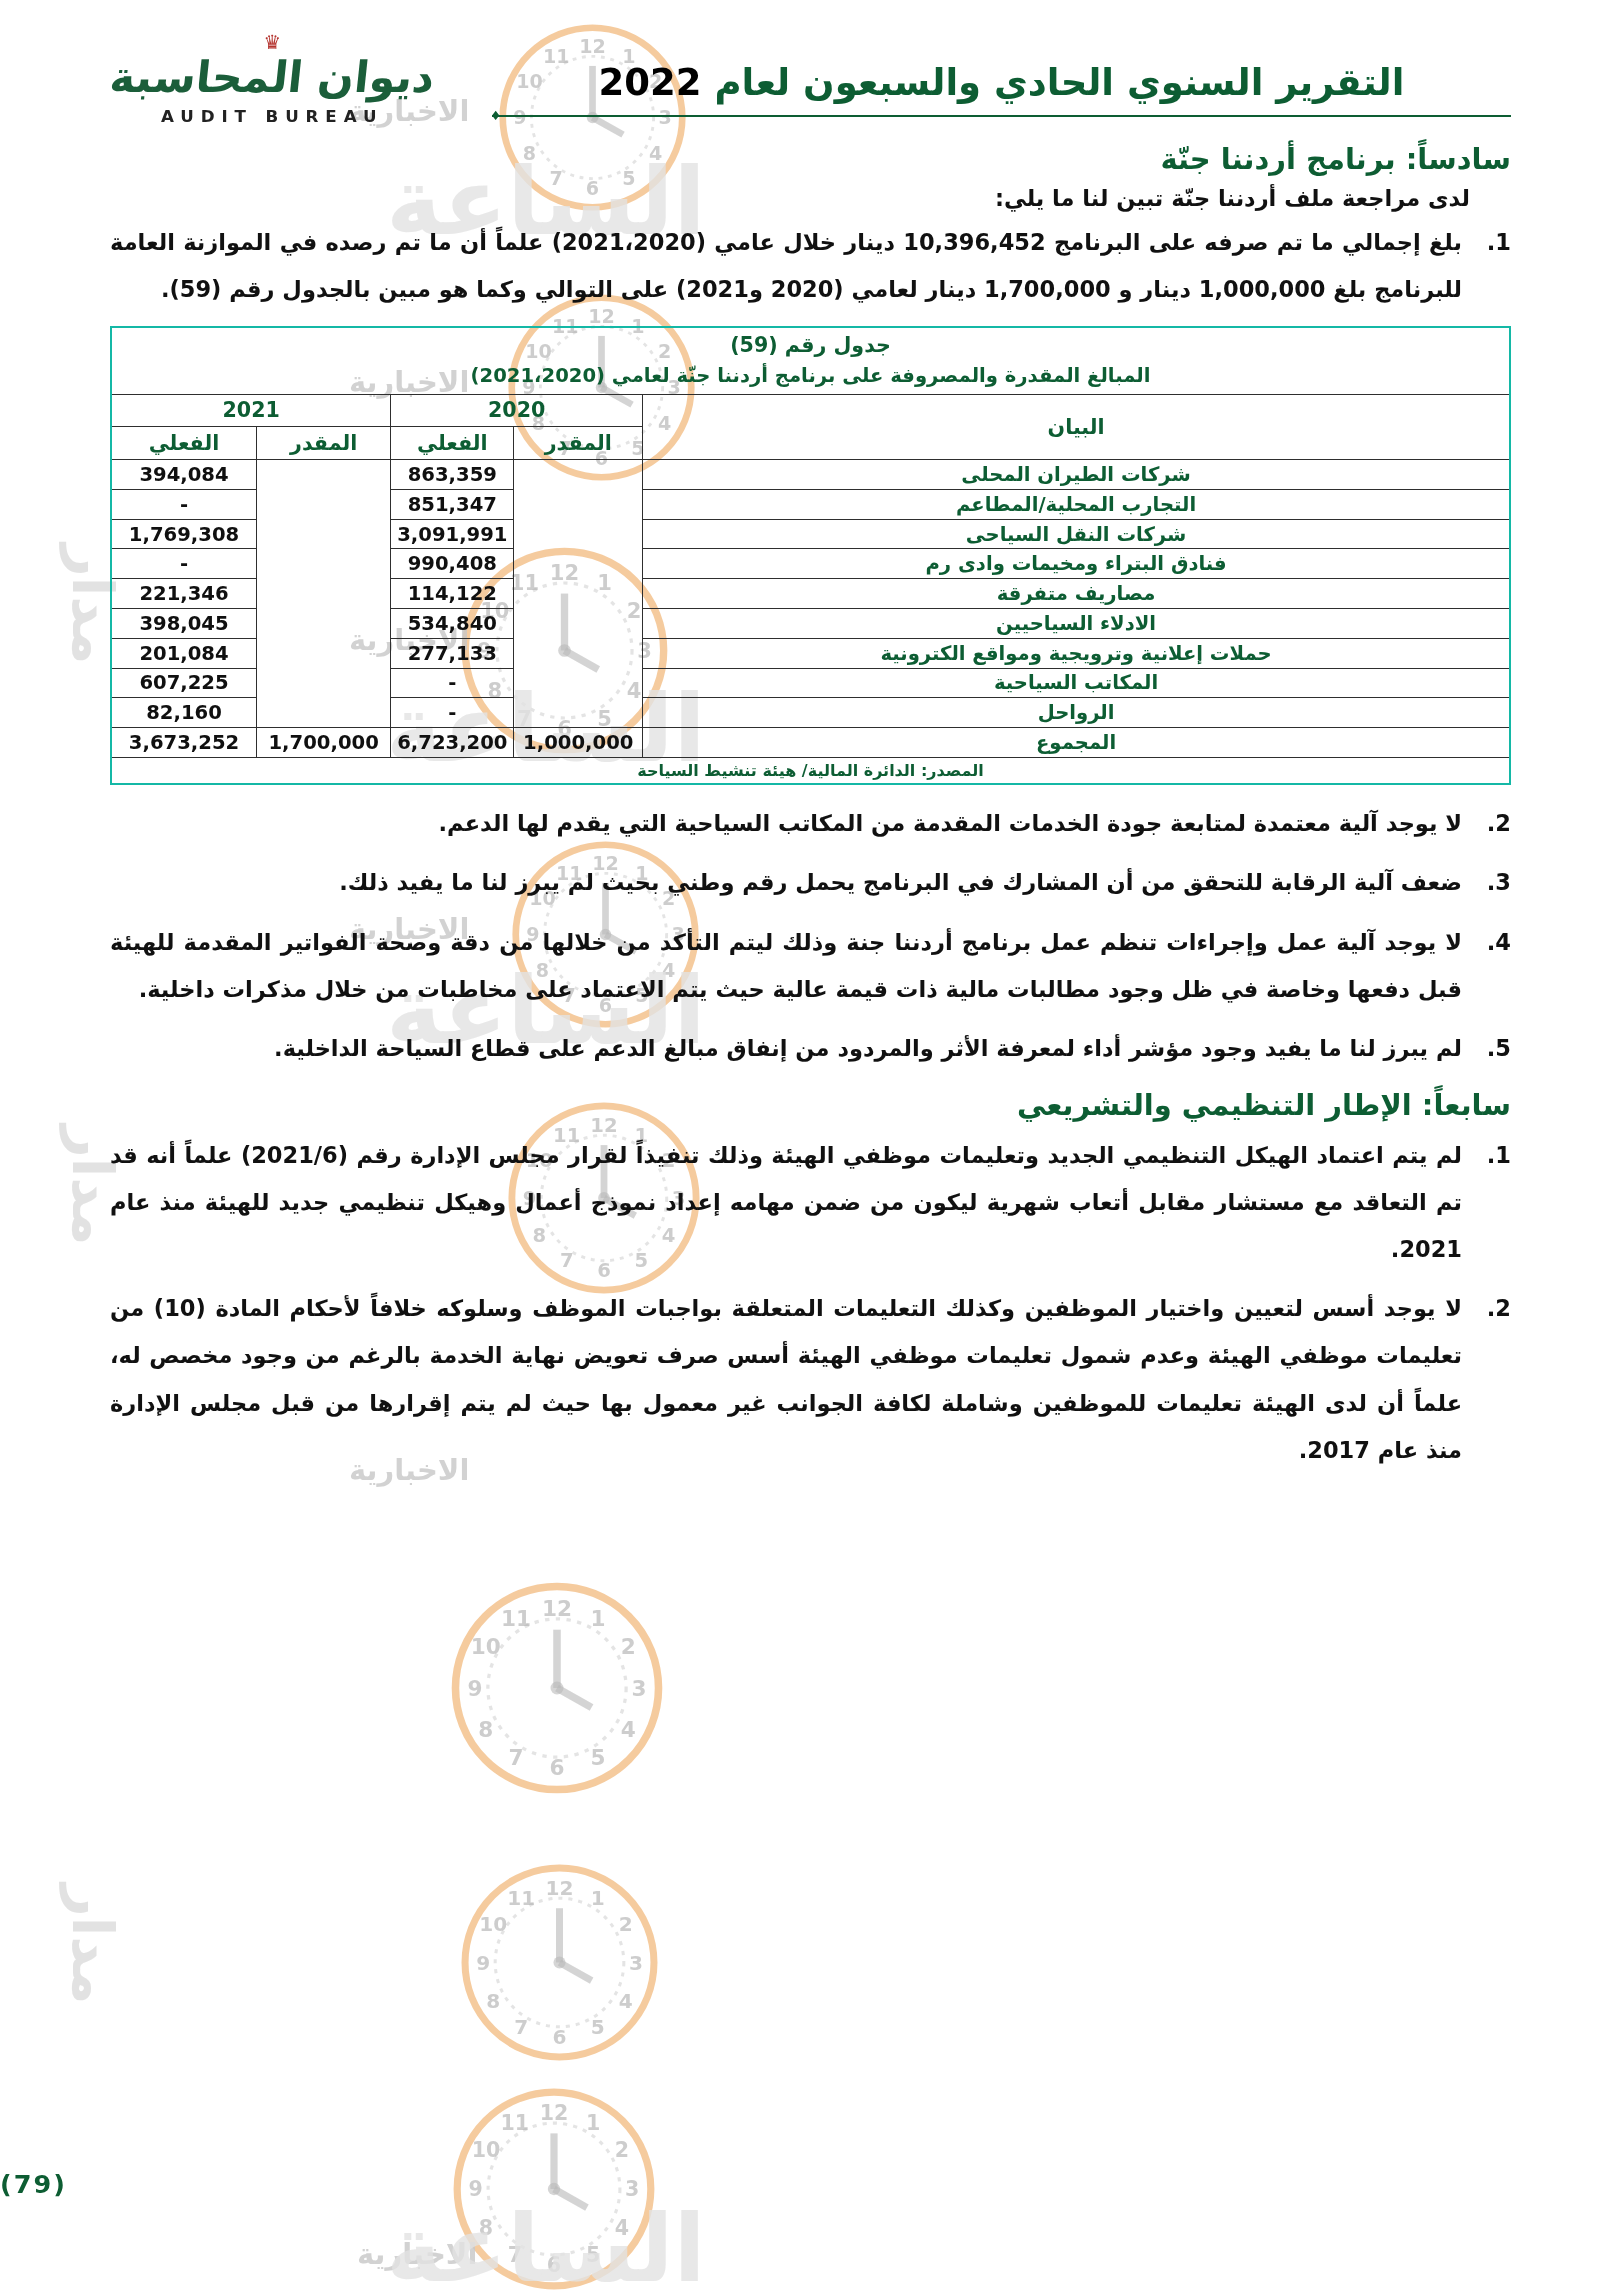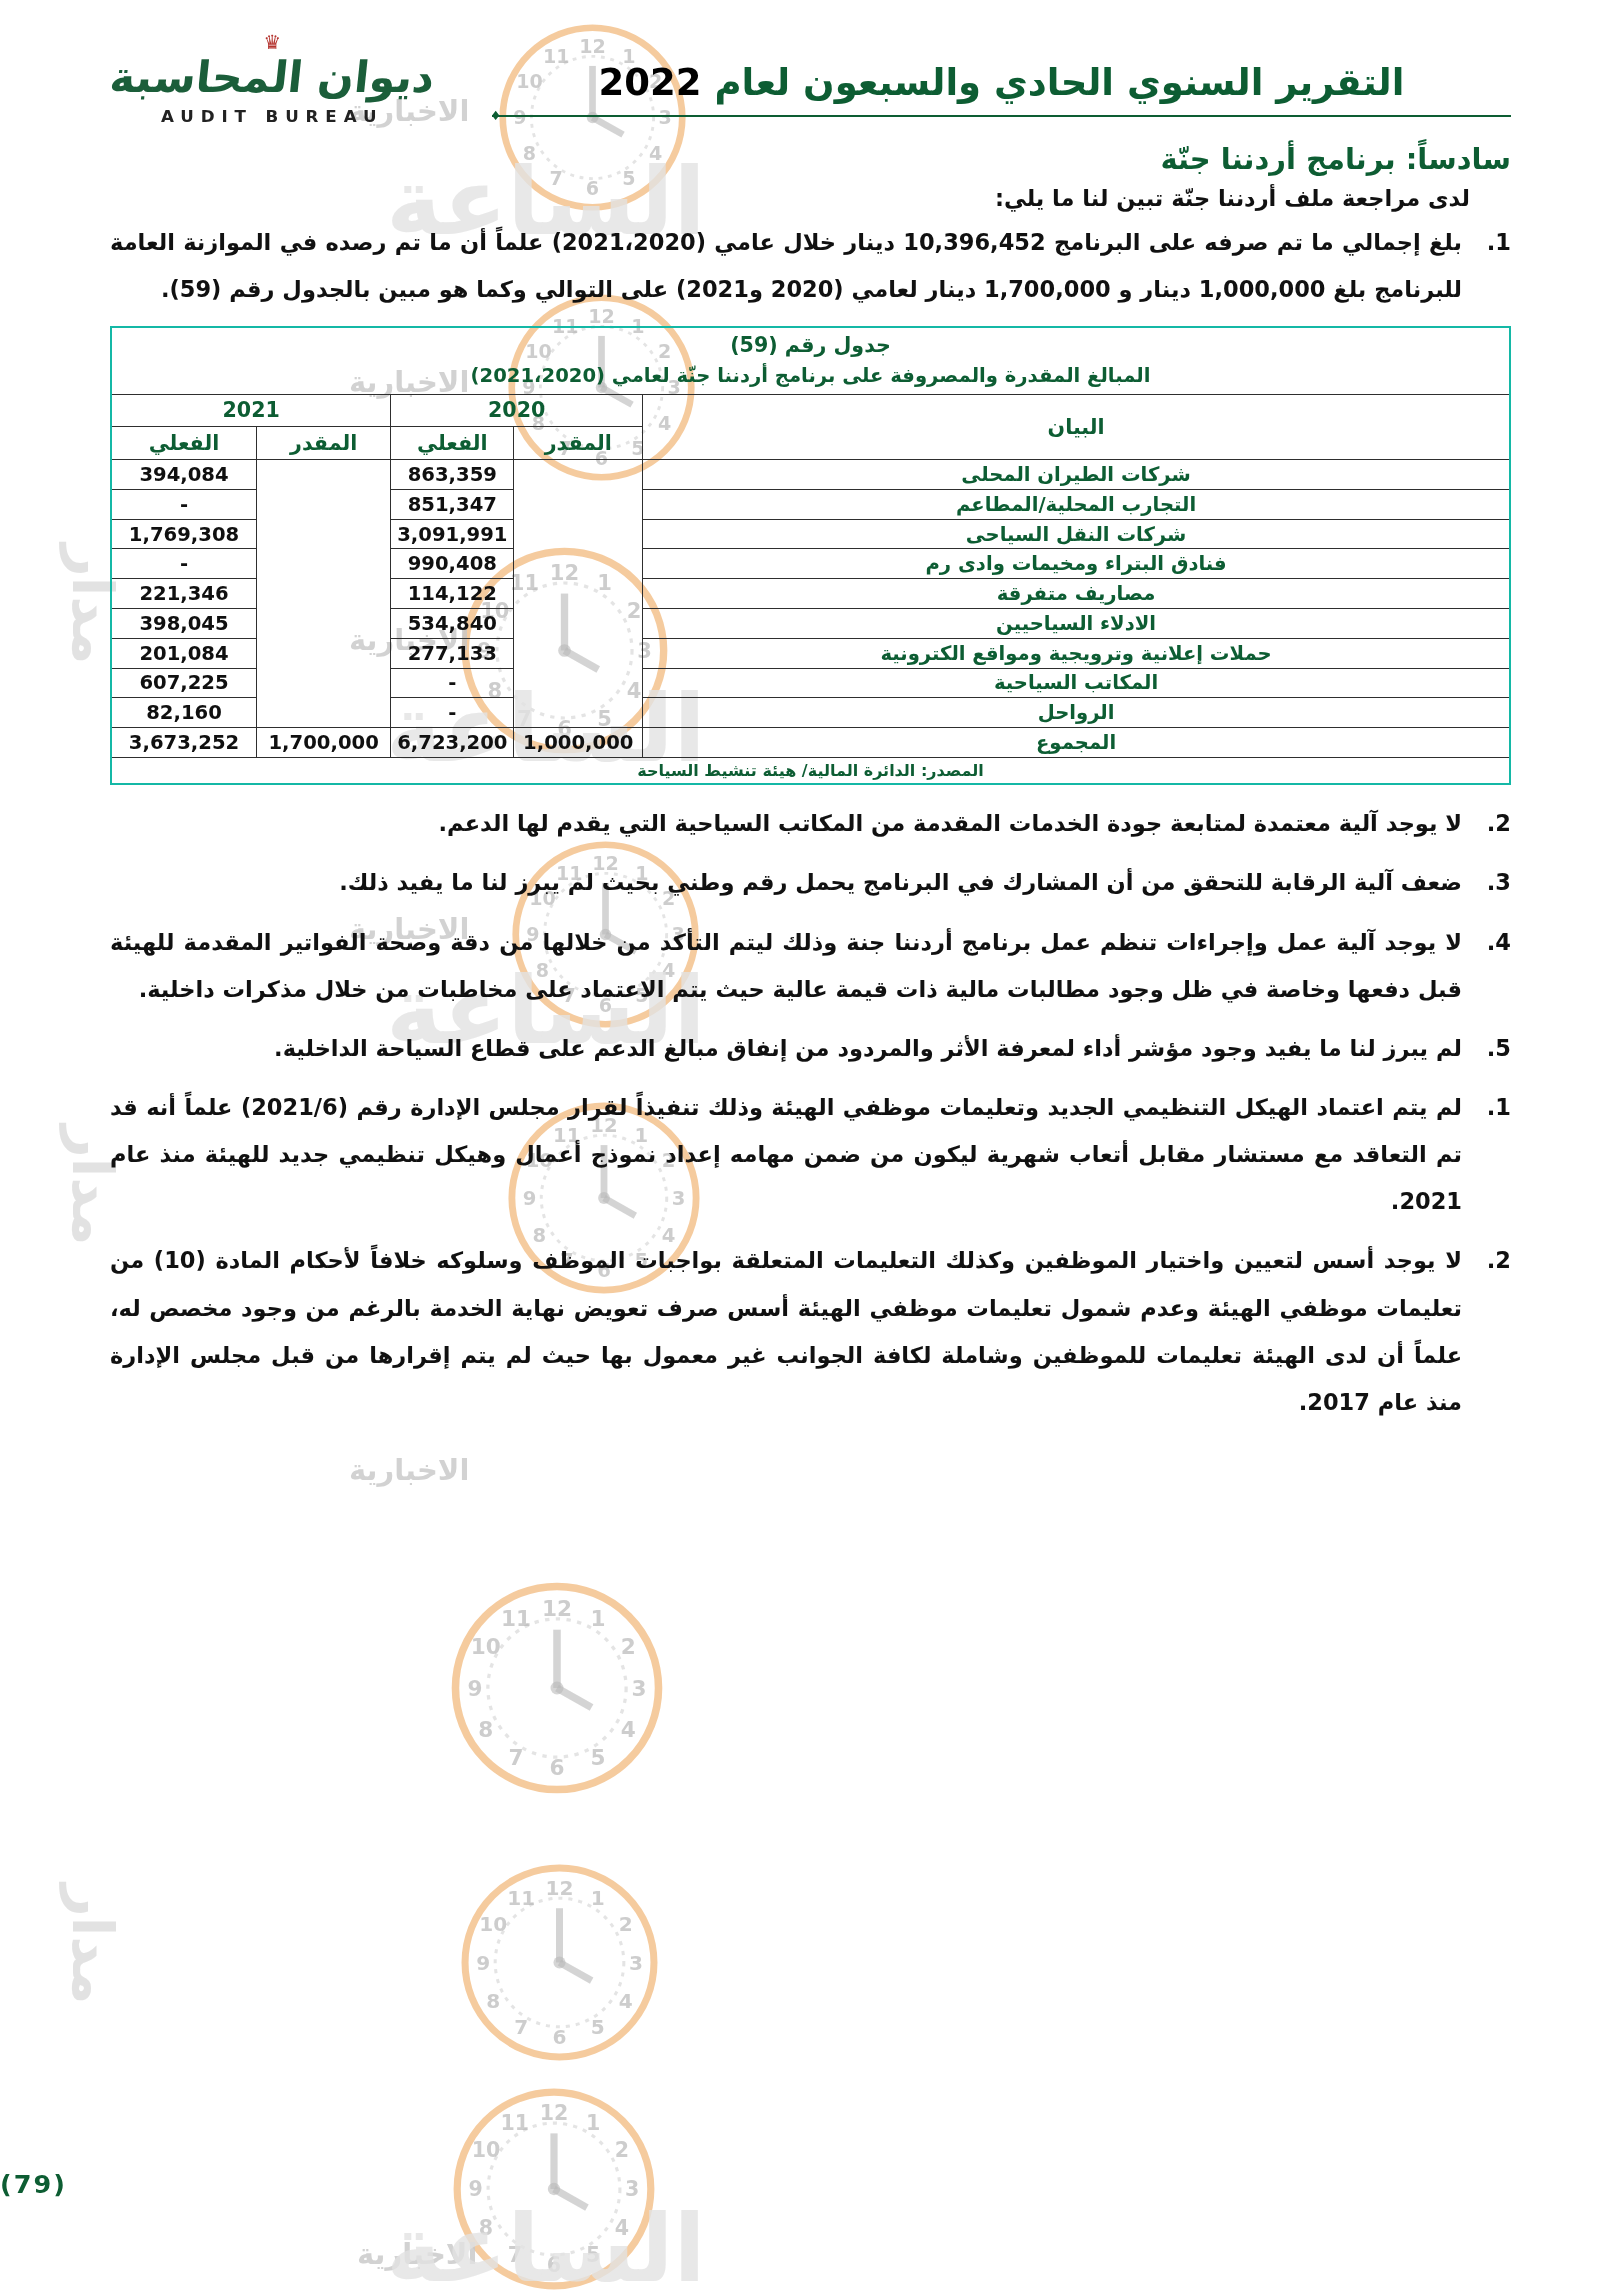"سابعاً: الإطار التنظيمي والتشريعي" h2.section-heading { html: none -> <h2>سابعاً: الإطار التنظيمي والتشريعي</h2> }
